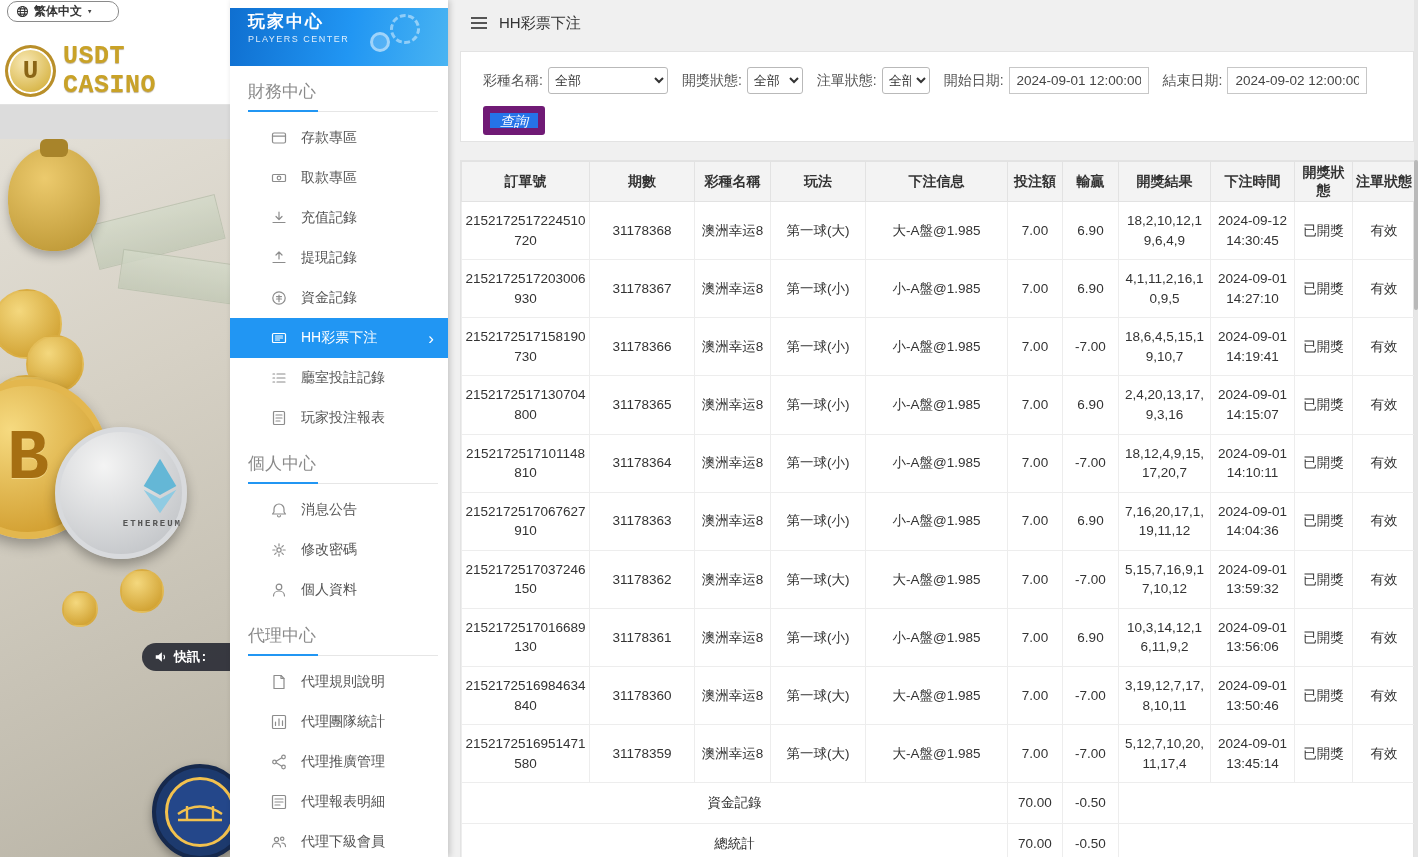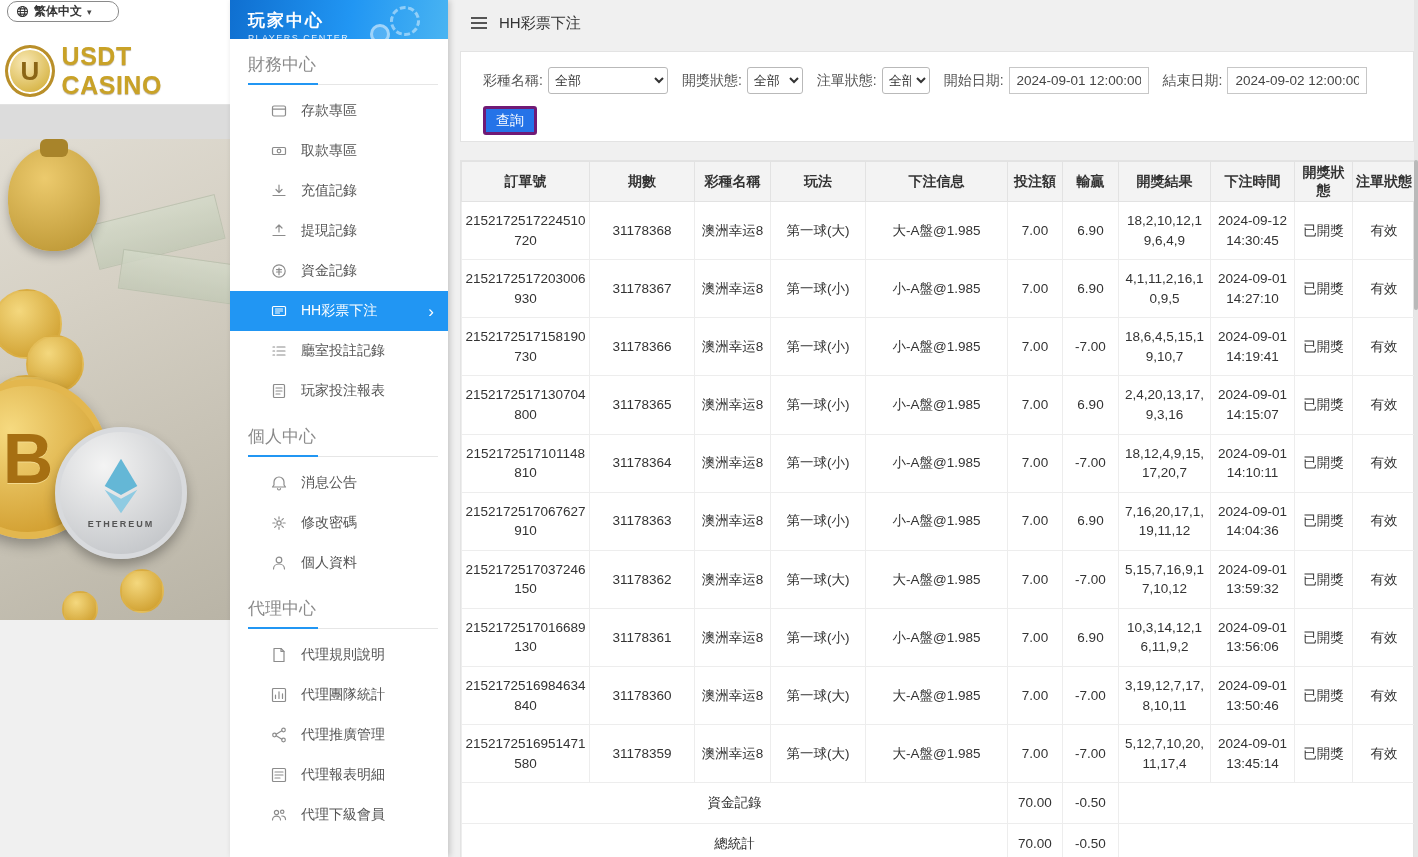"繁体中文" .left-panel { font-family: none -> Liberation Mono, monospace; height: 620px -> 857px }
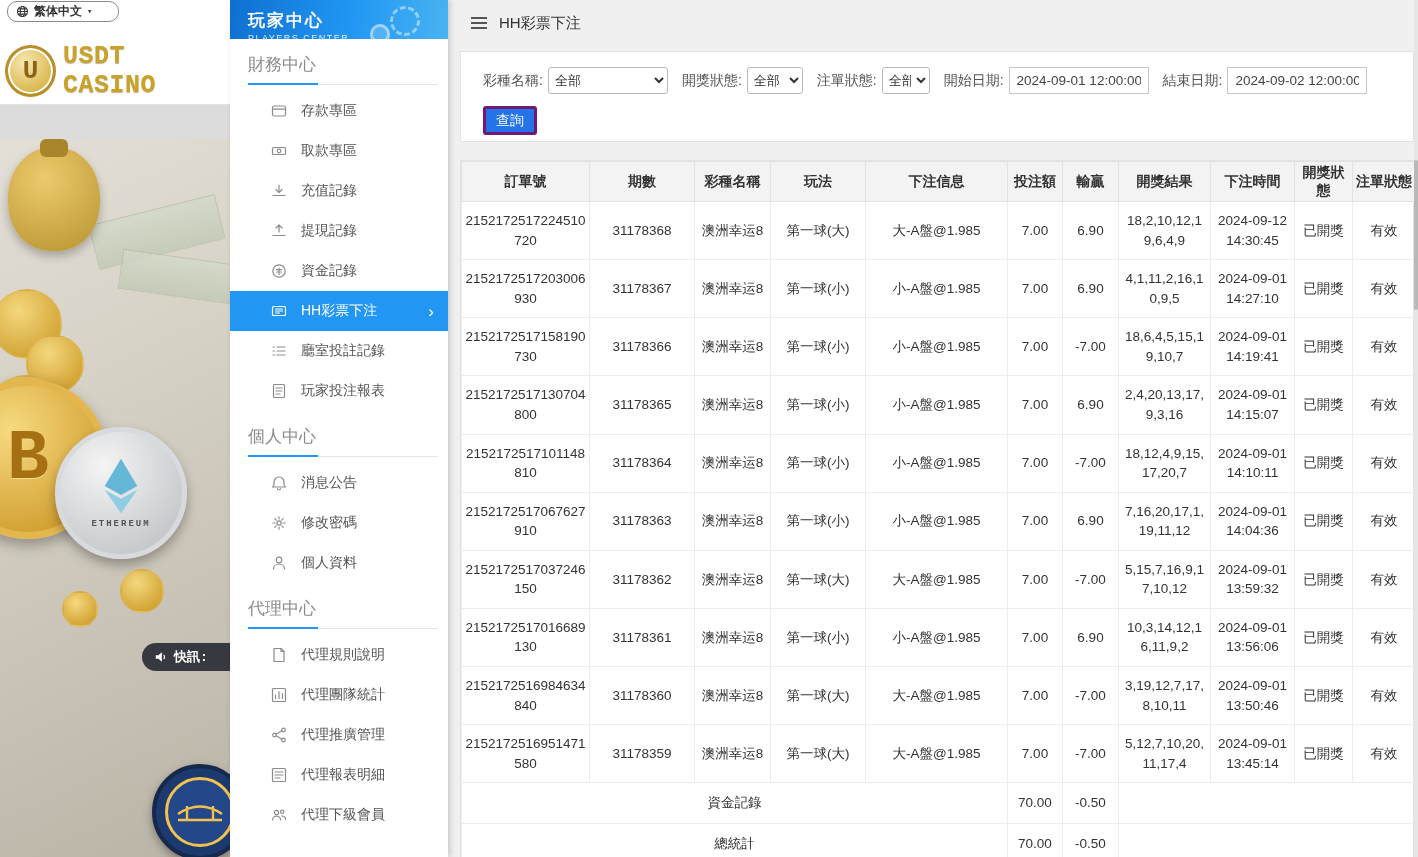"玩家中心" .sb-header { height: 39px -> 58px; margin-top: none -> 8px; padding: 9px 0 0 18px -> 2px 0 0 18px }
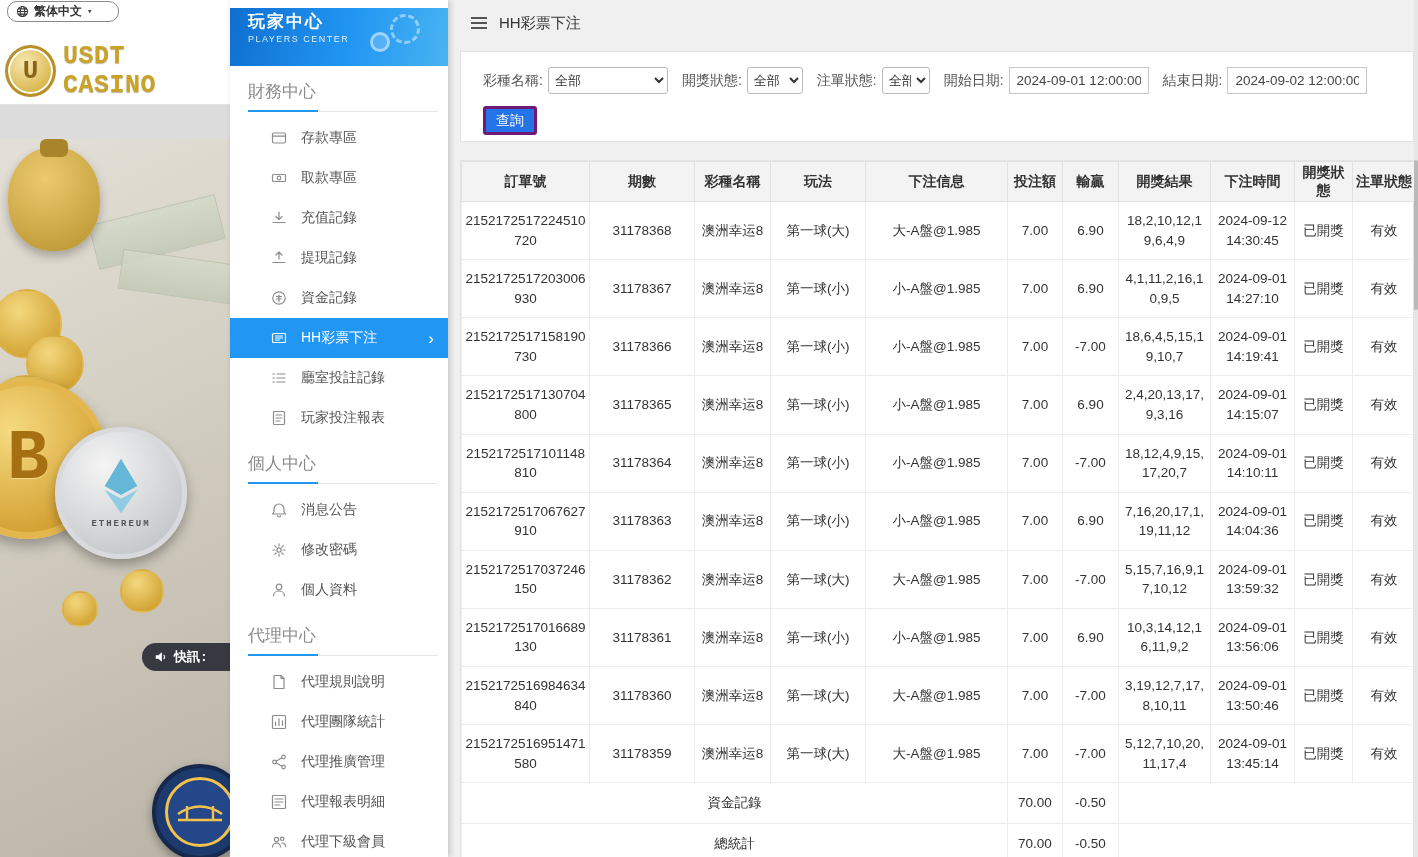"查詢" .search-btn { border: 3px solid #701a75 -> 7px solid #701a75; font-style: none -> italic }
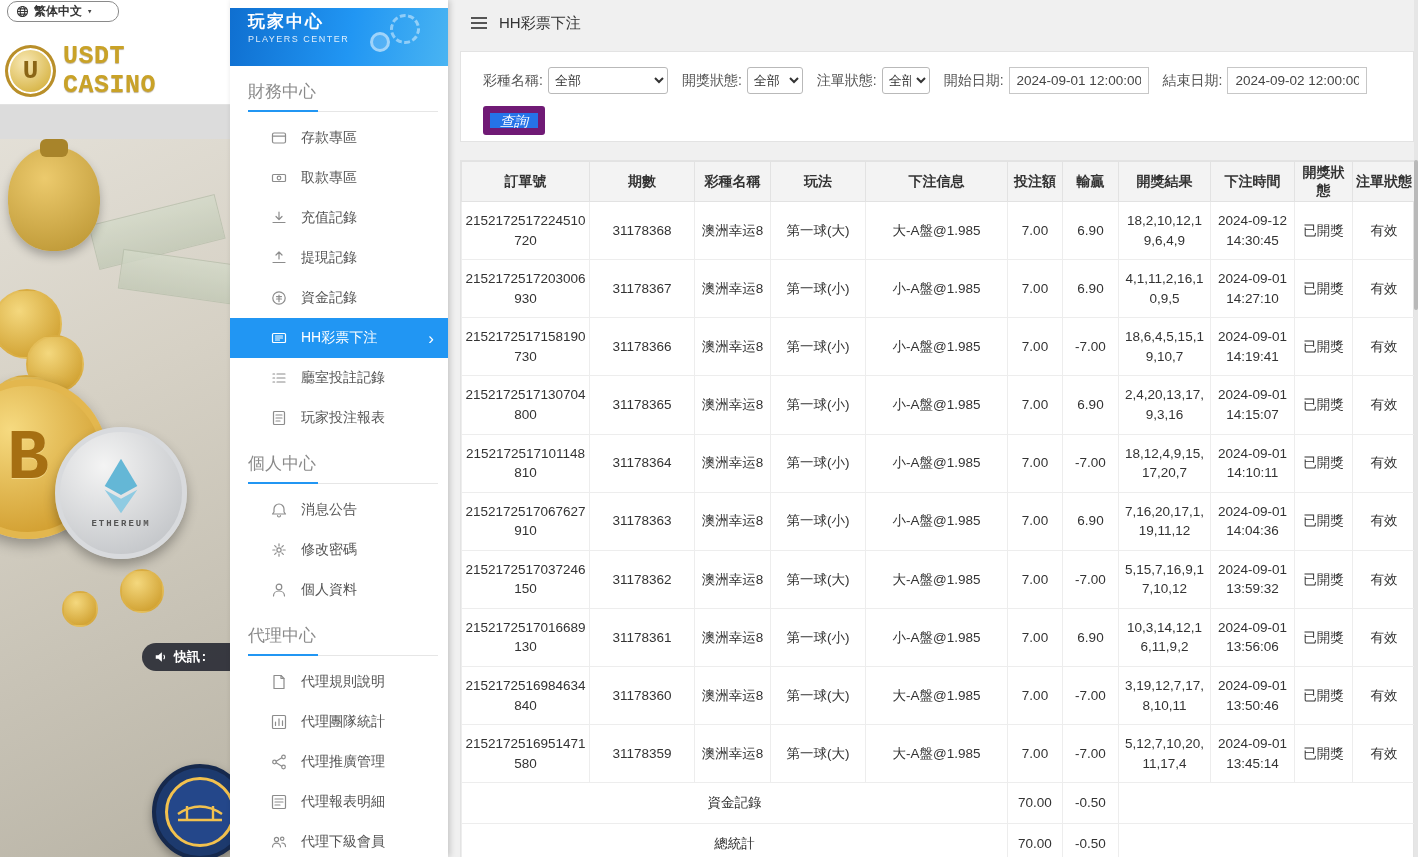"ETHEREUM" .eth { align-items: center -> flex-end }
